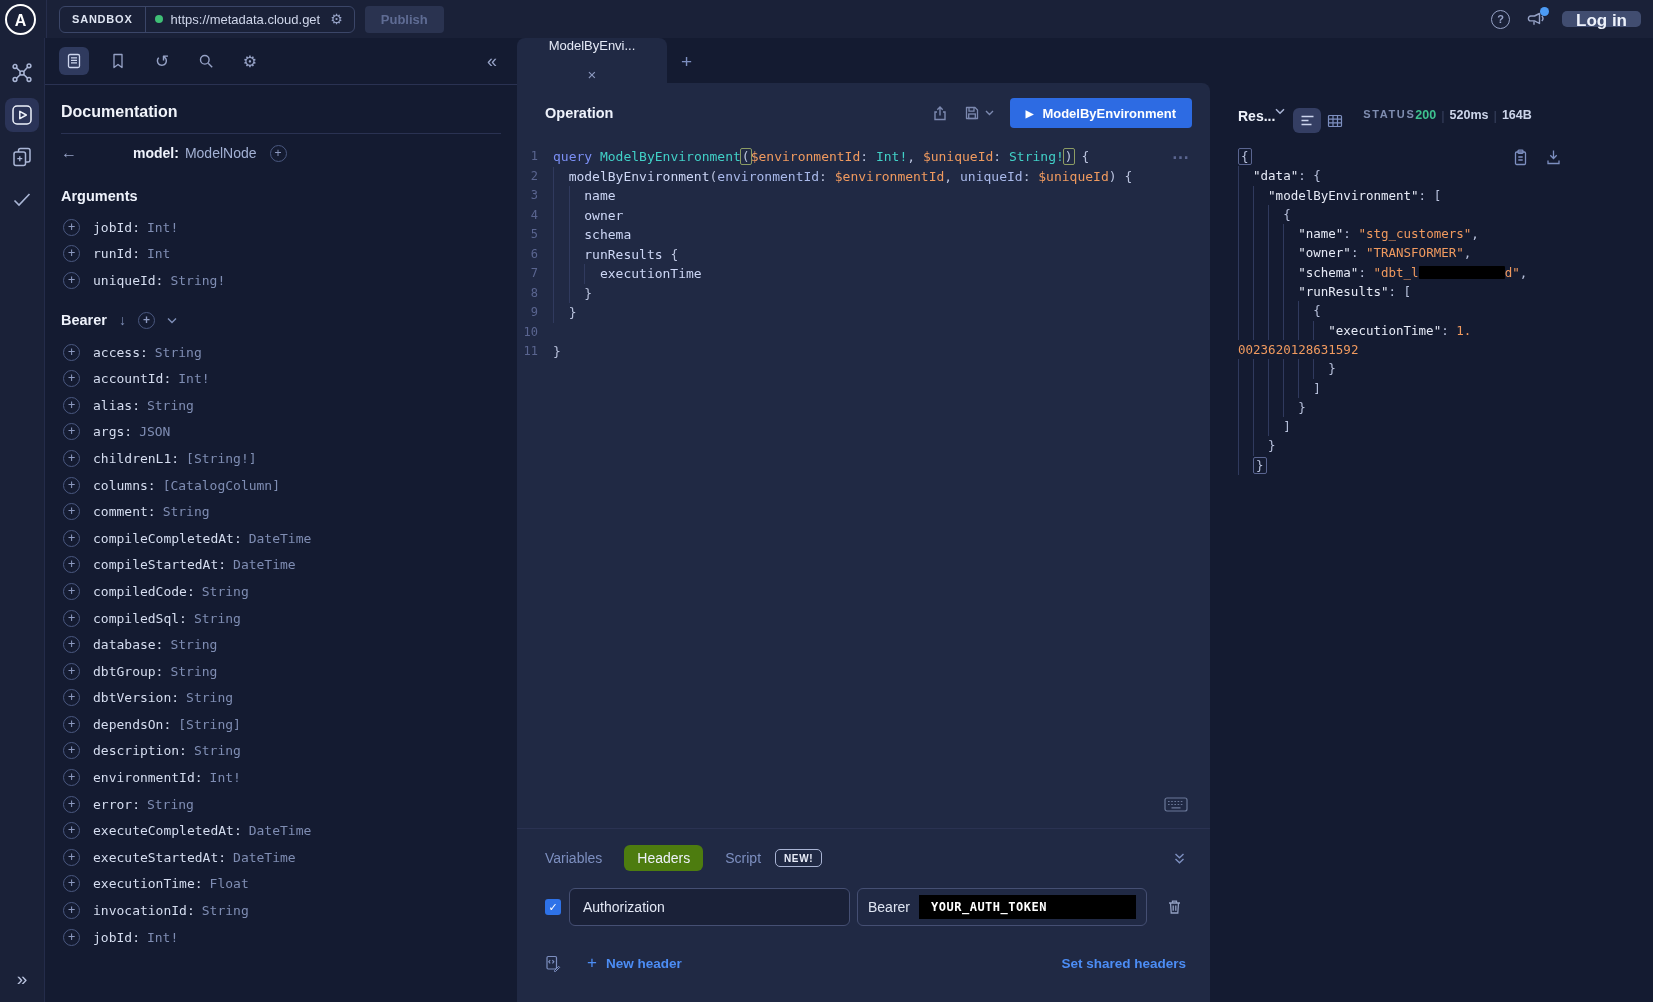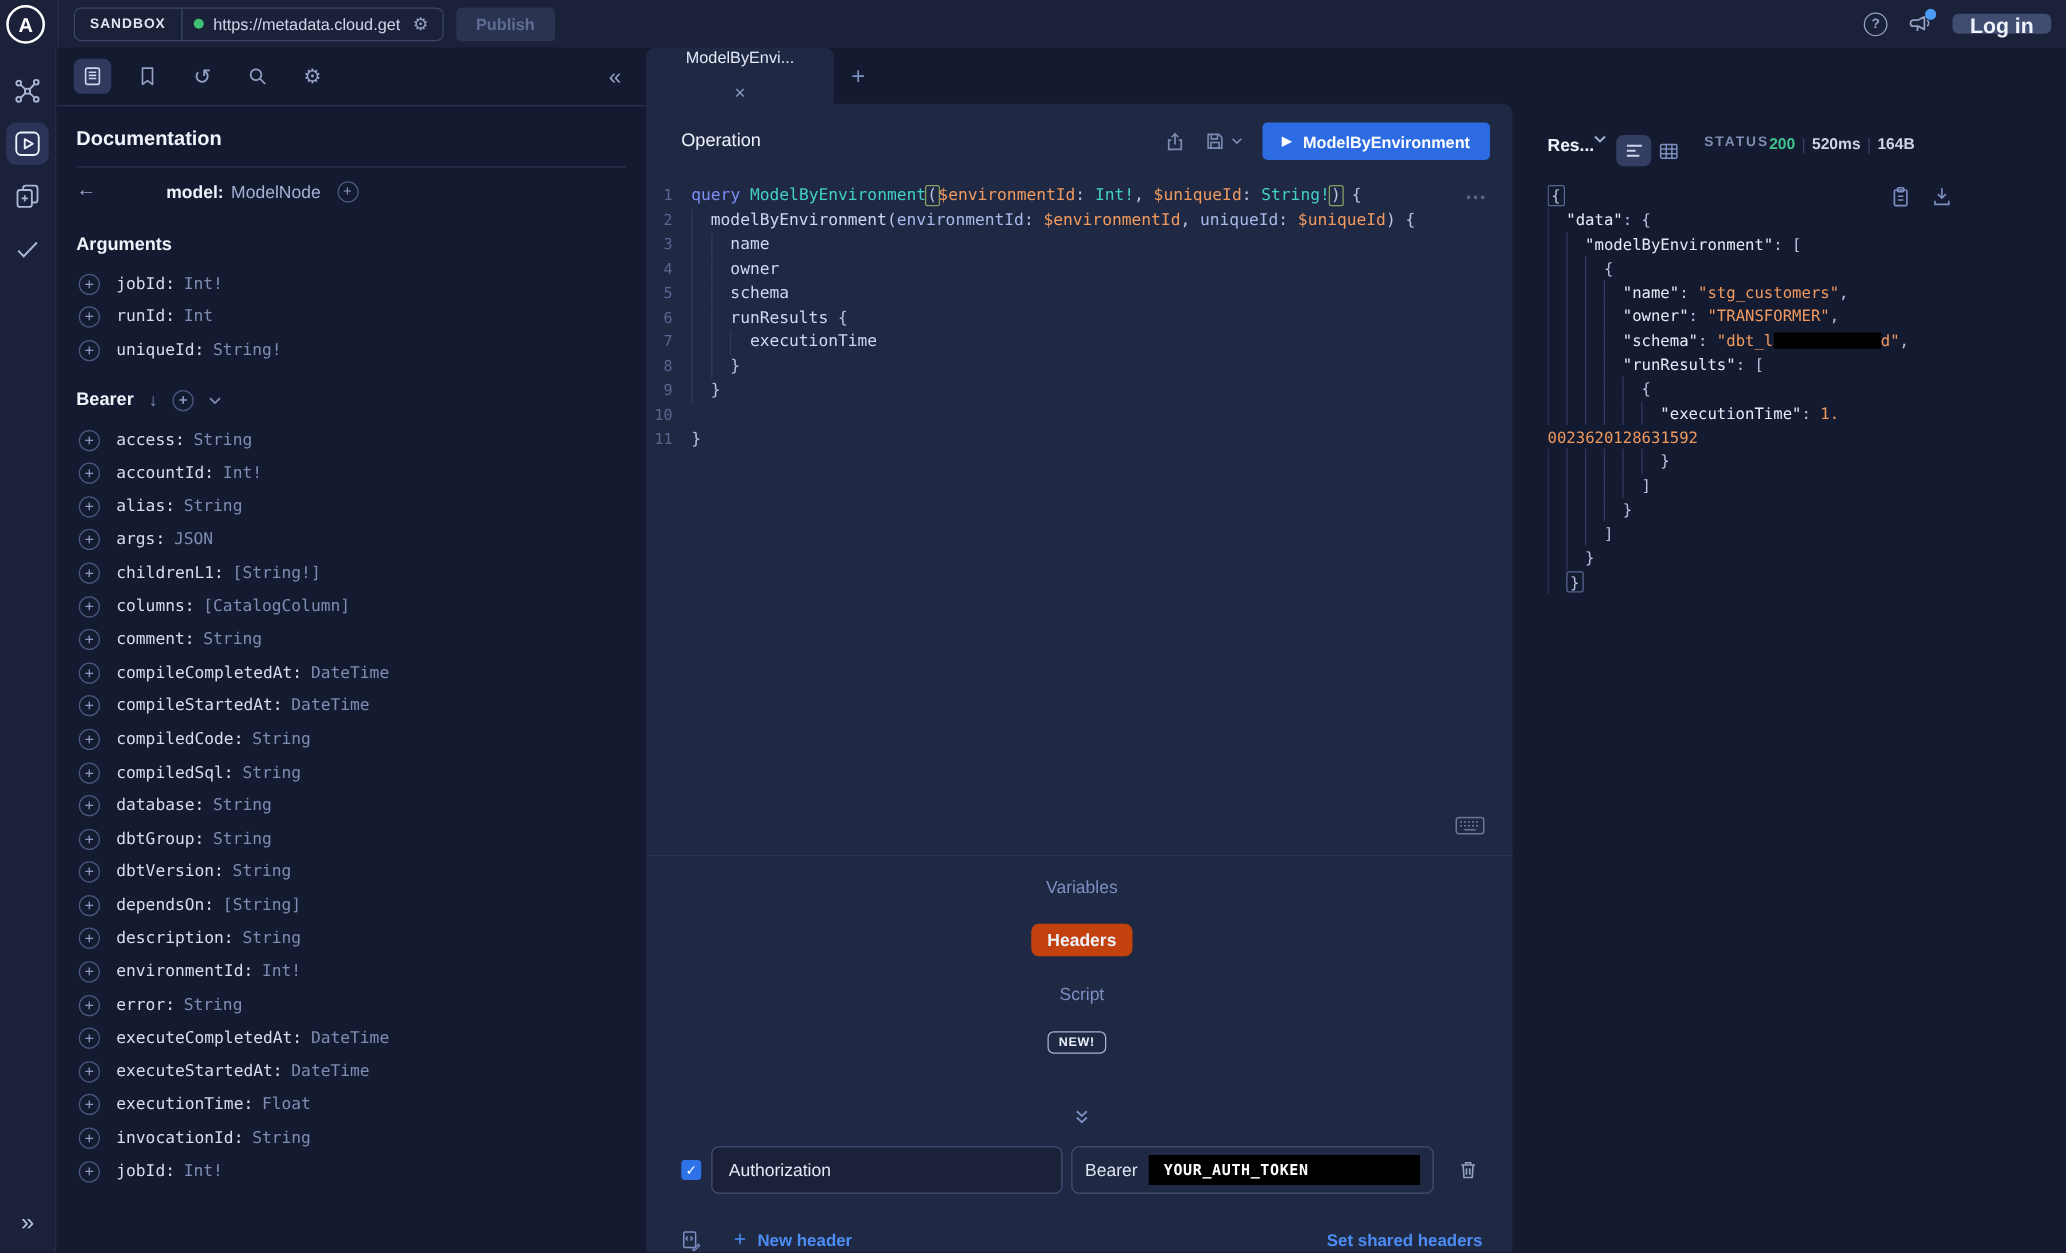"Operation" .op-title { font-weight: normal -> bold }
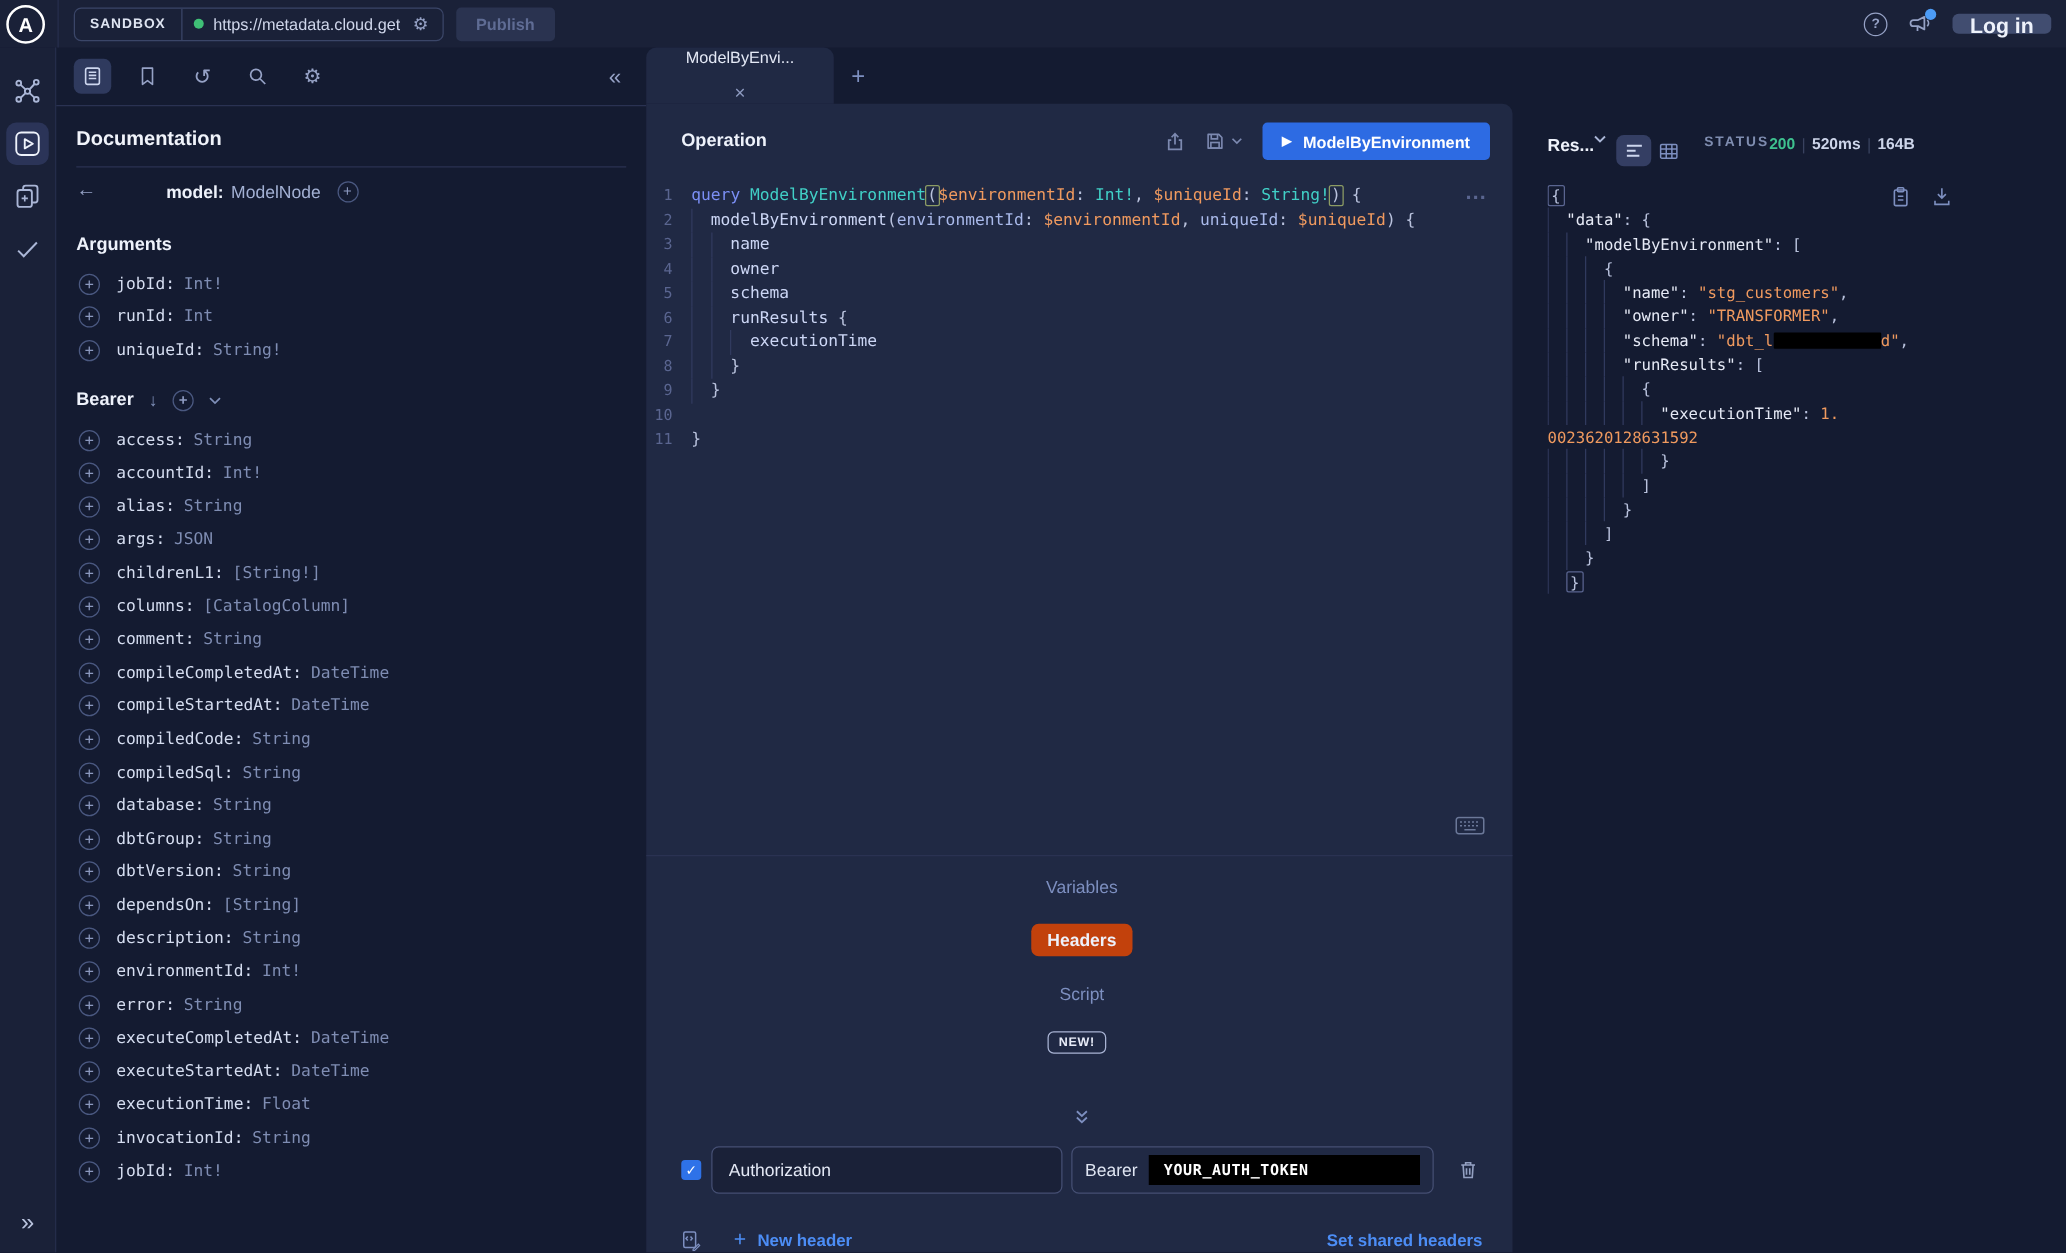"Variables" .req-tabs { flex-direction: column -> none }
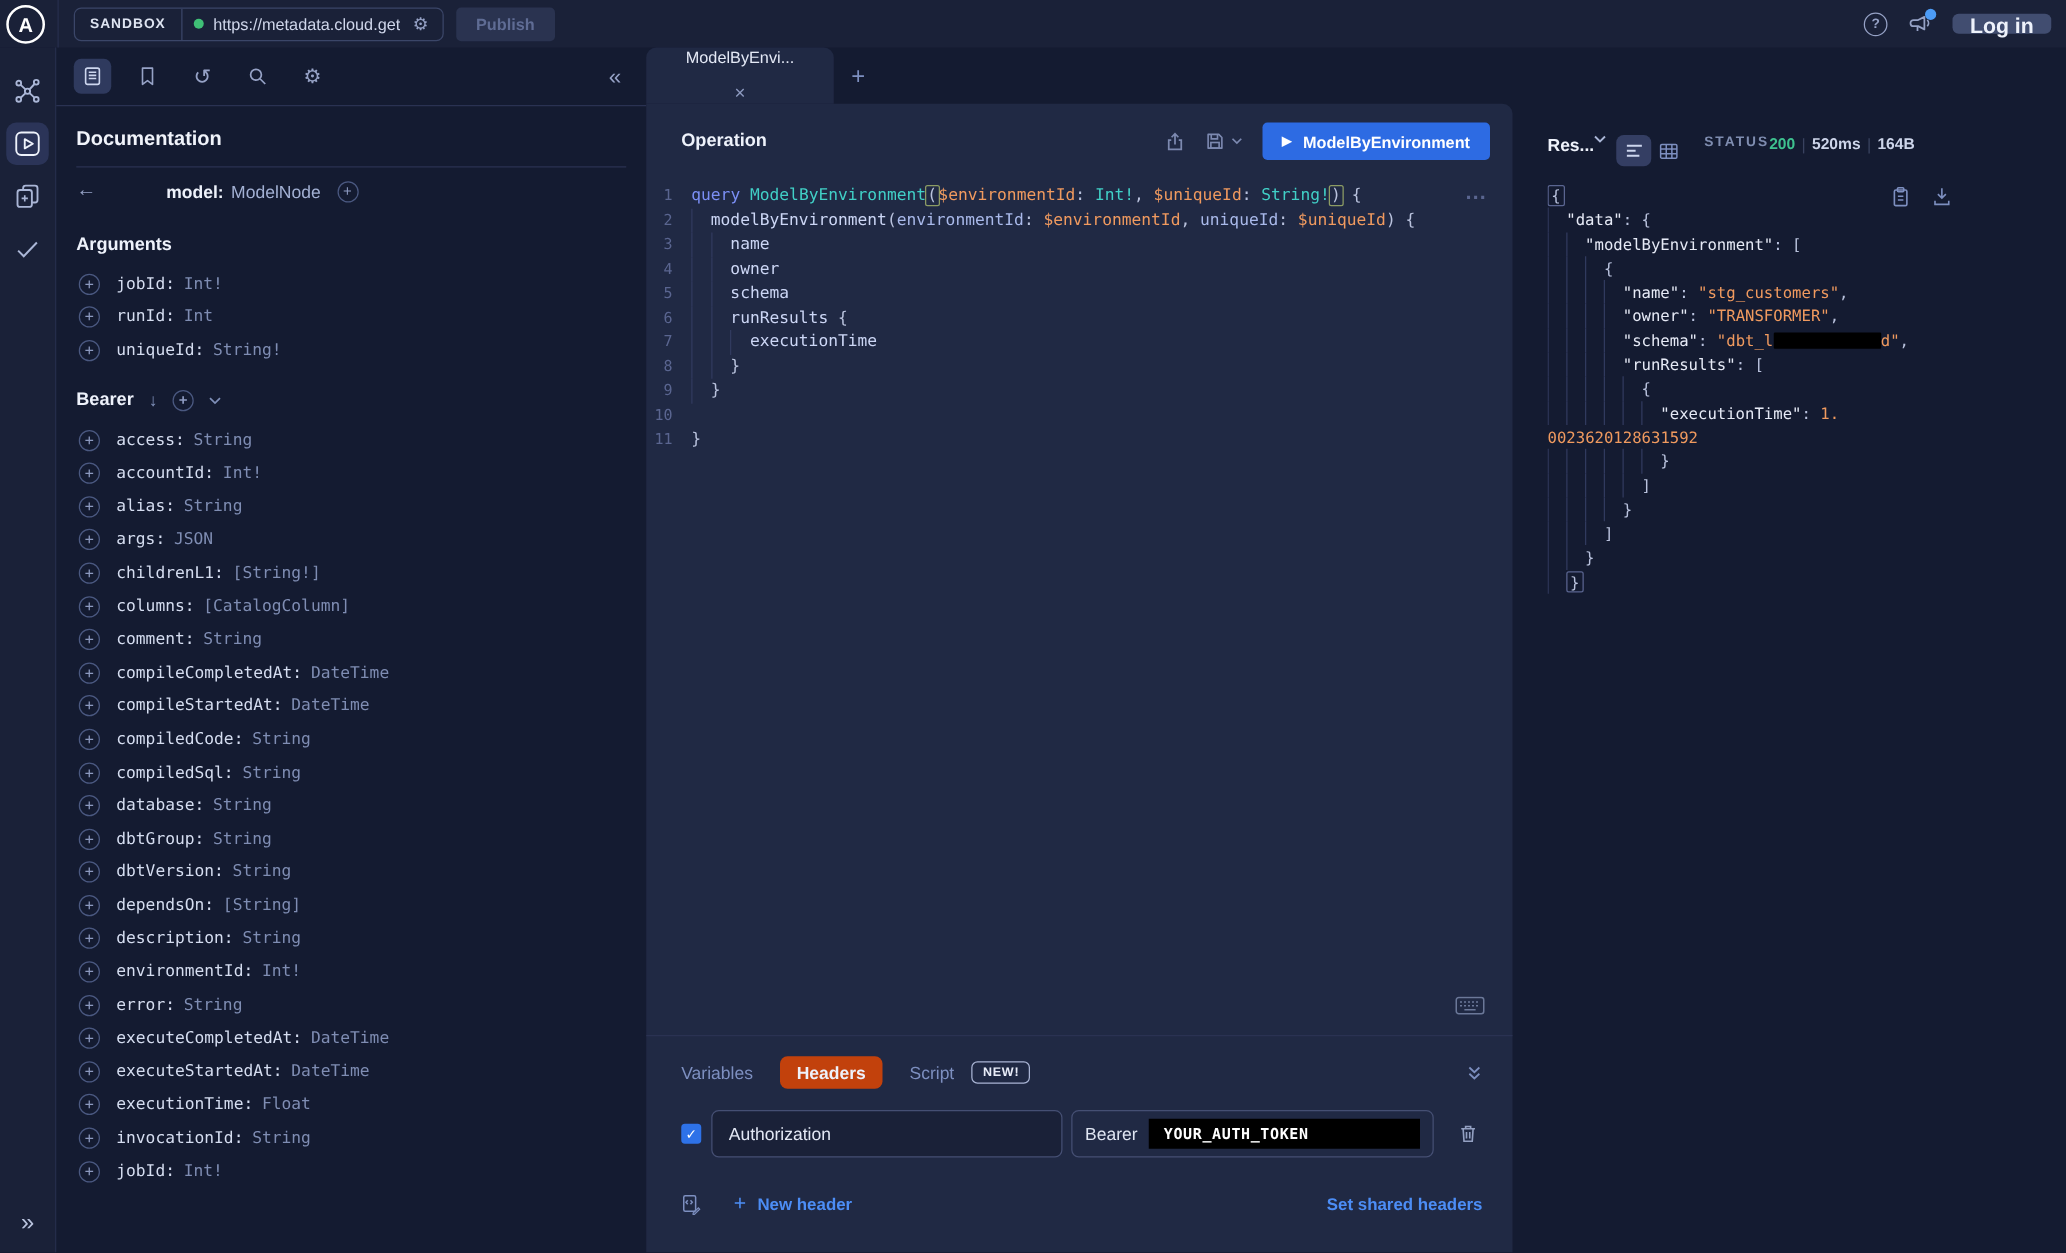"Headers" .req-tab.active { background: #c2410c -> #4d7c0f; font-weight: bold -> normal }
